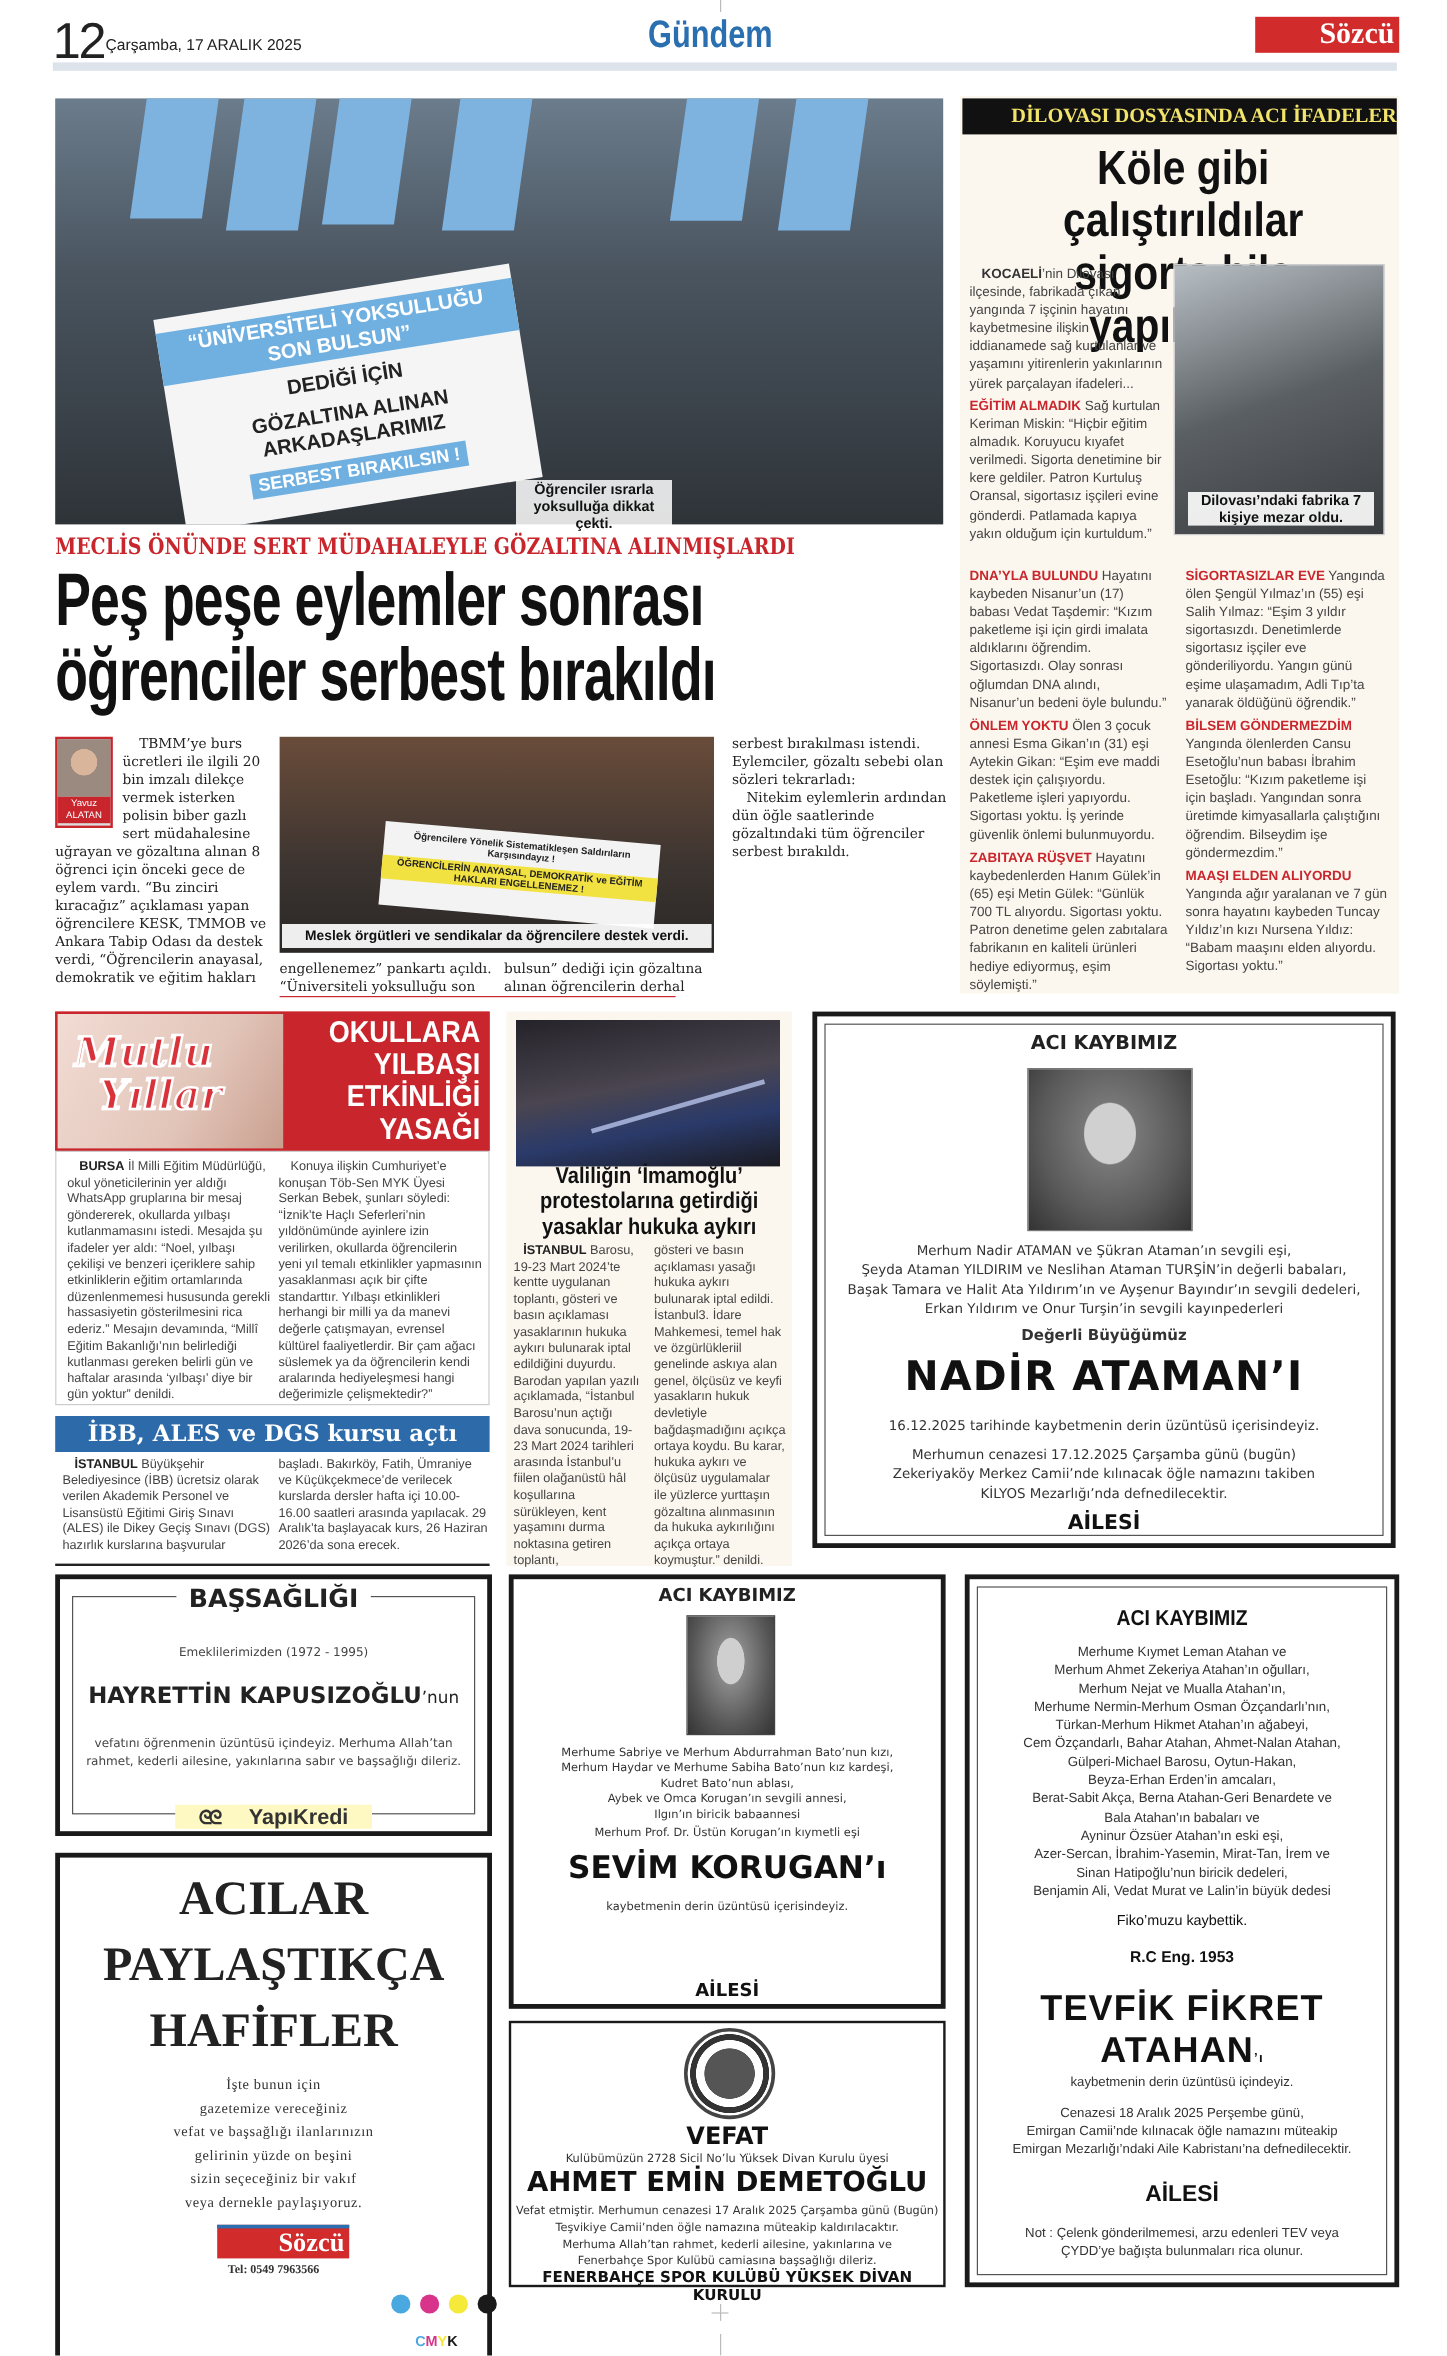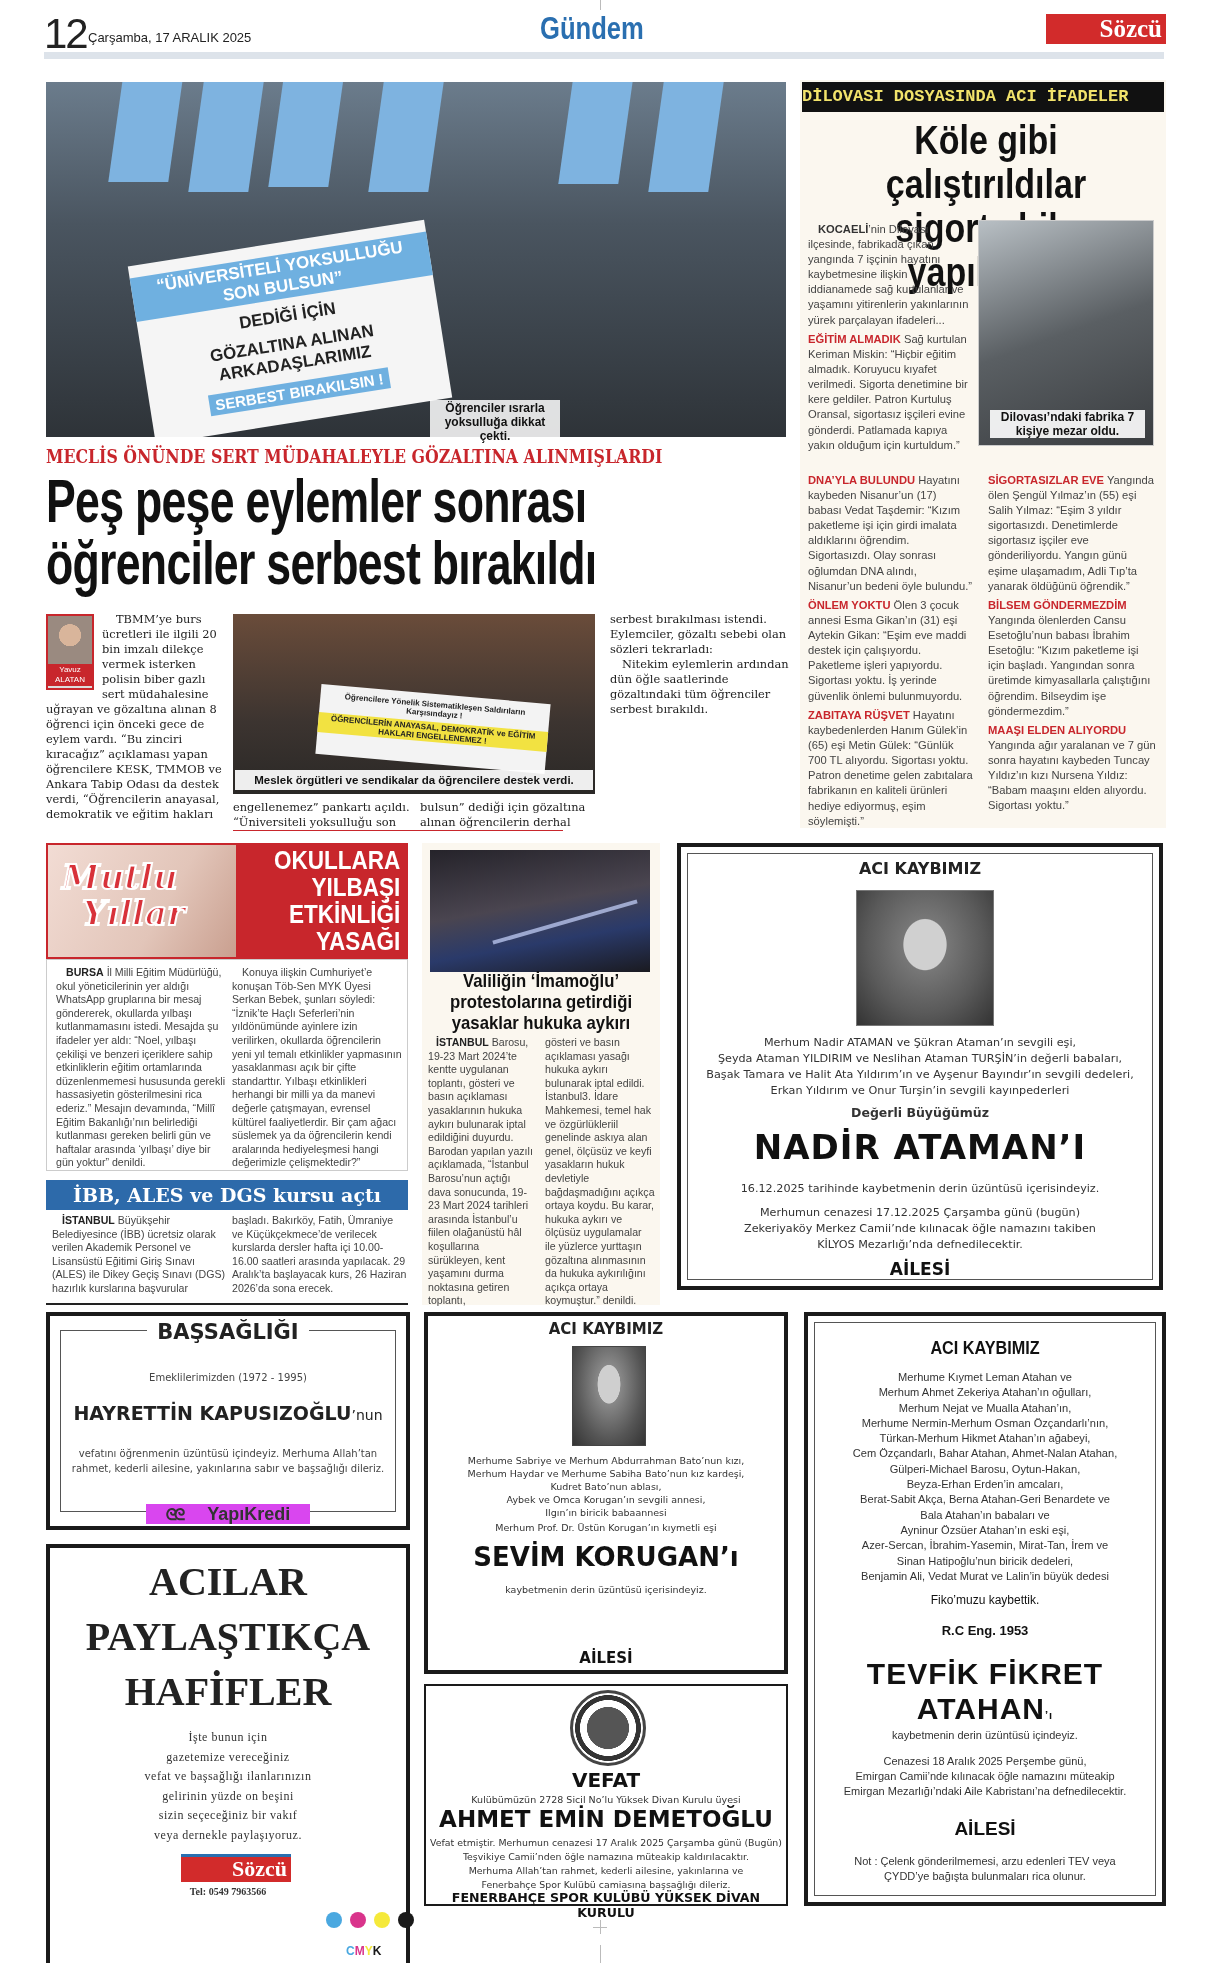"DİLOVASI DOSYASINDA ACI İFADELER" #kick2 { font-family: Liberation Mono, monospace -> Liberation Serif, serif; text-align: left -> right }
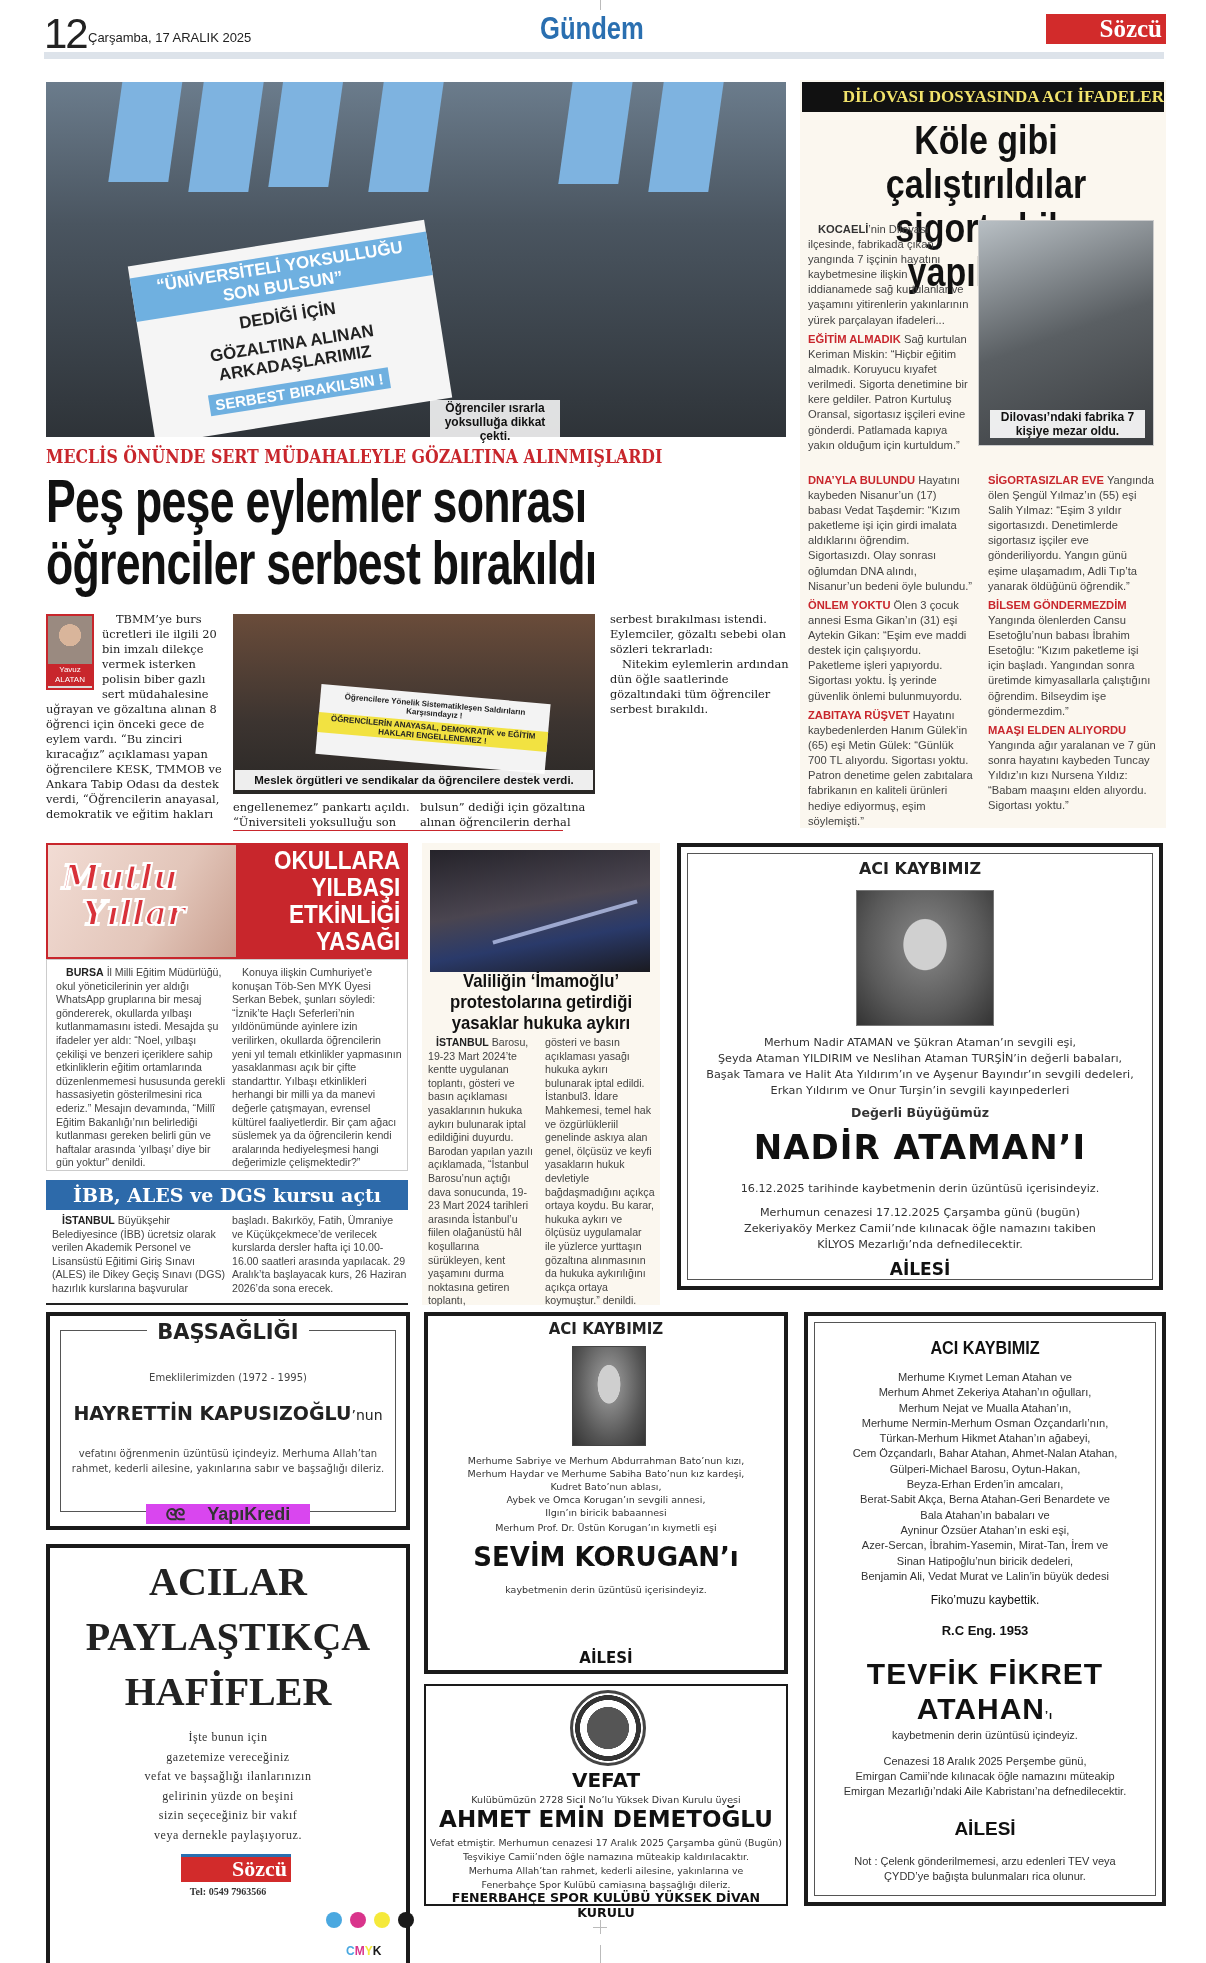"ᘓᘓ YapıKredi" #ob2 .lg span { background: #d946ef -> #fef9c3 }
